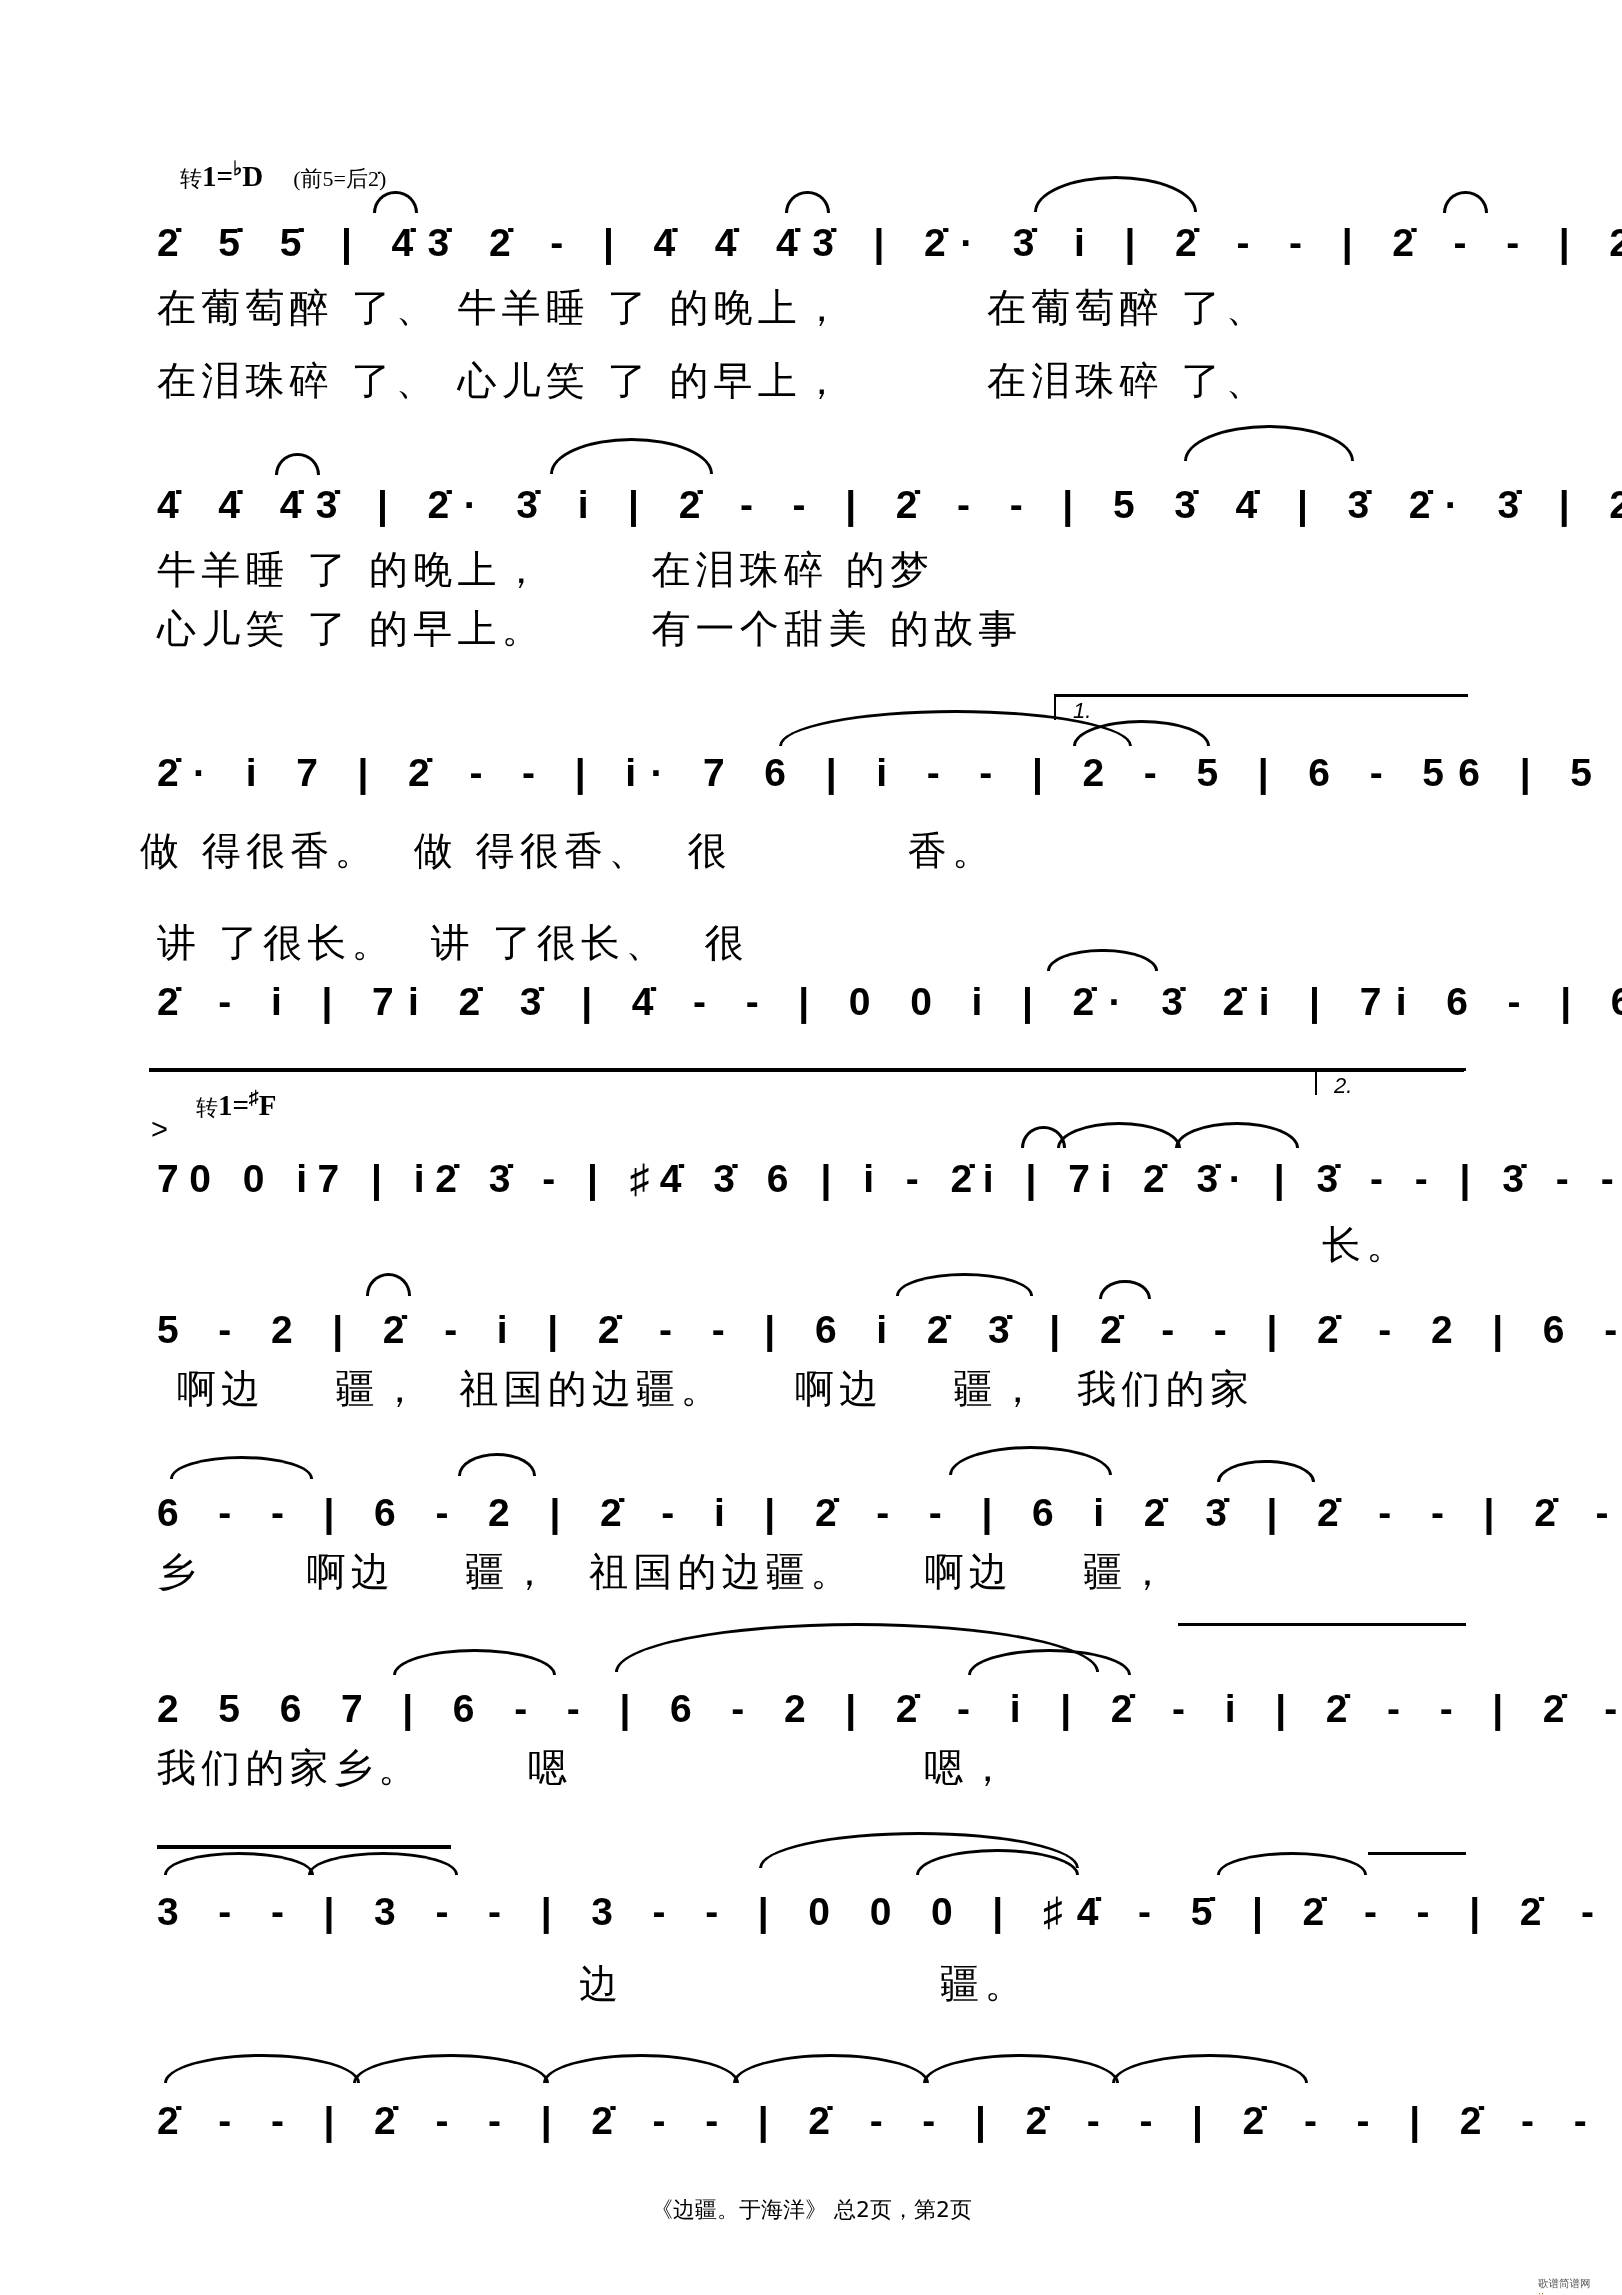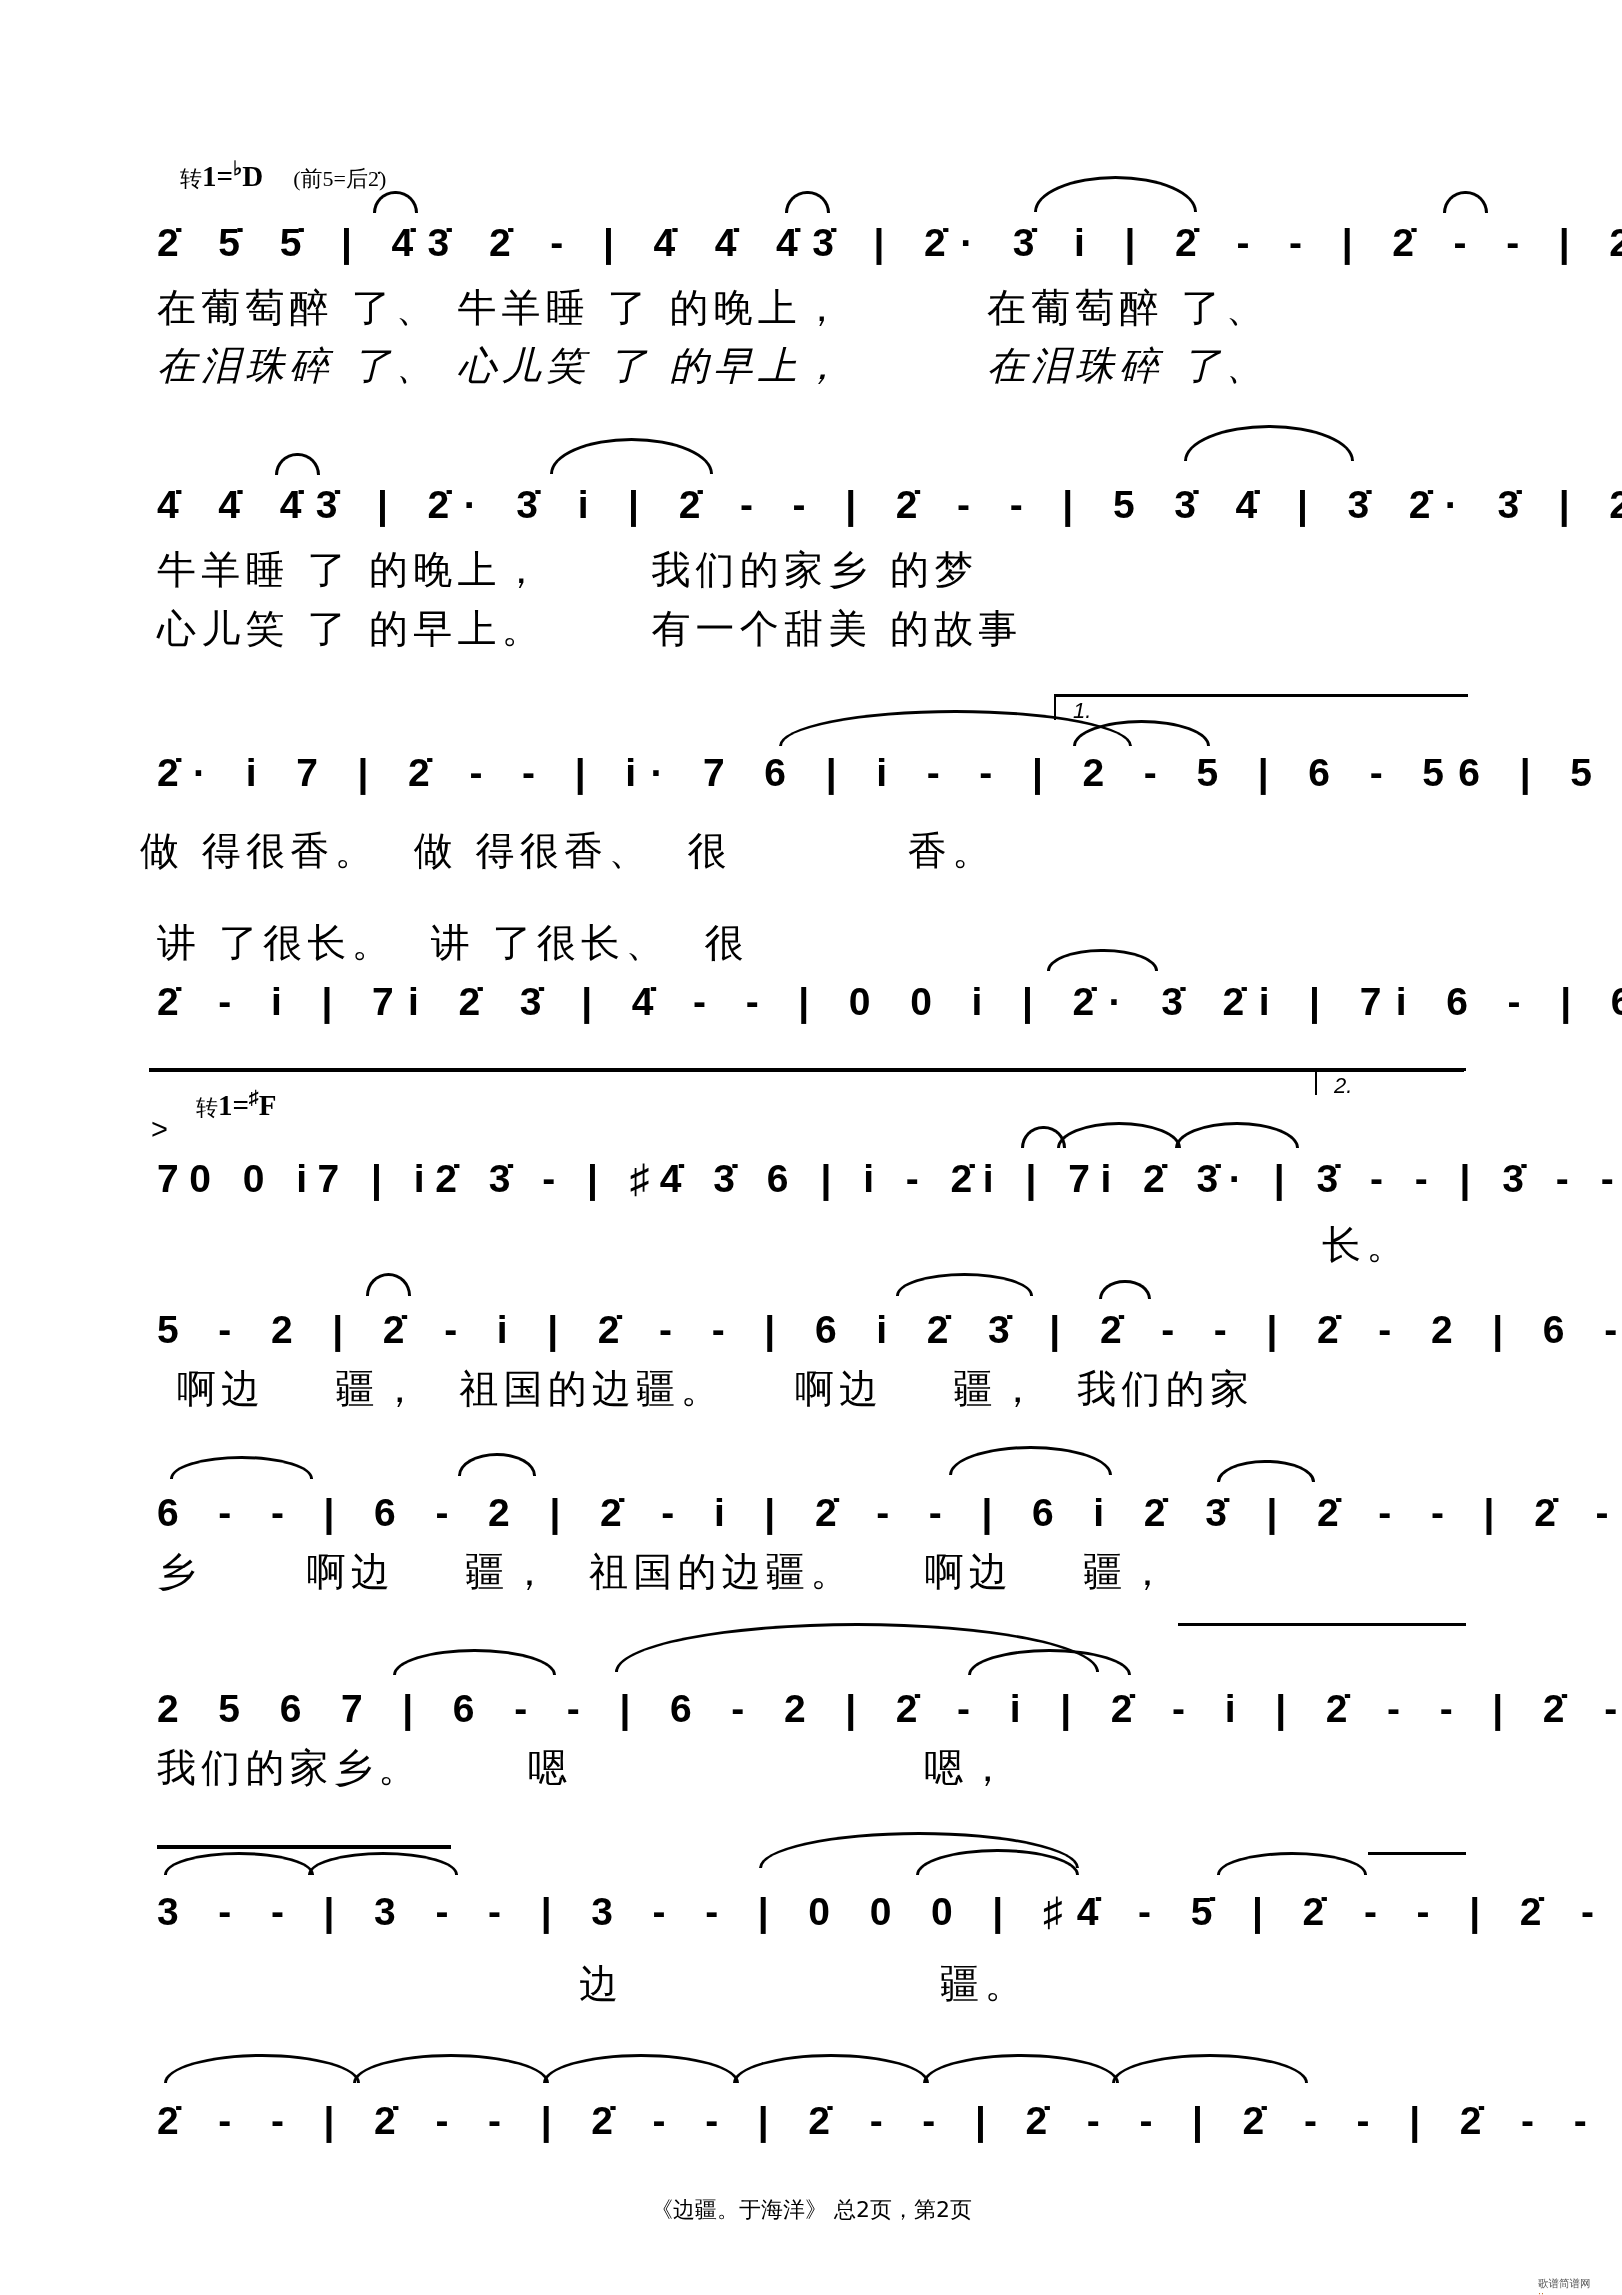"在泪珠碎 了、 心儿笑 了 的早上，" div.lyric { font-style: italic -> none; top: 182px -> 197px }
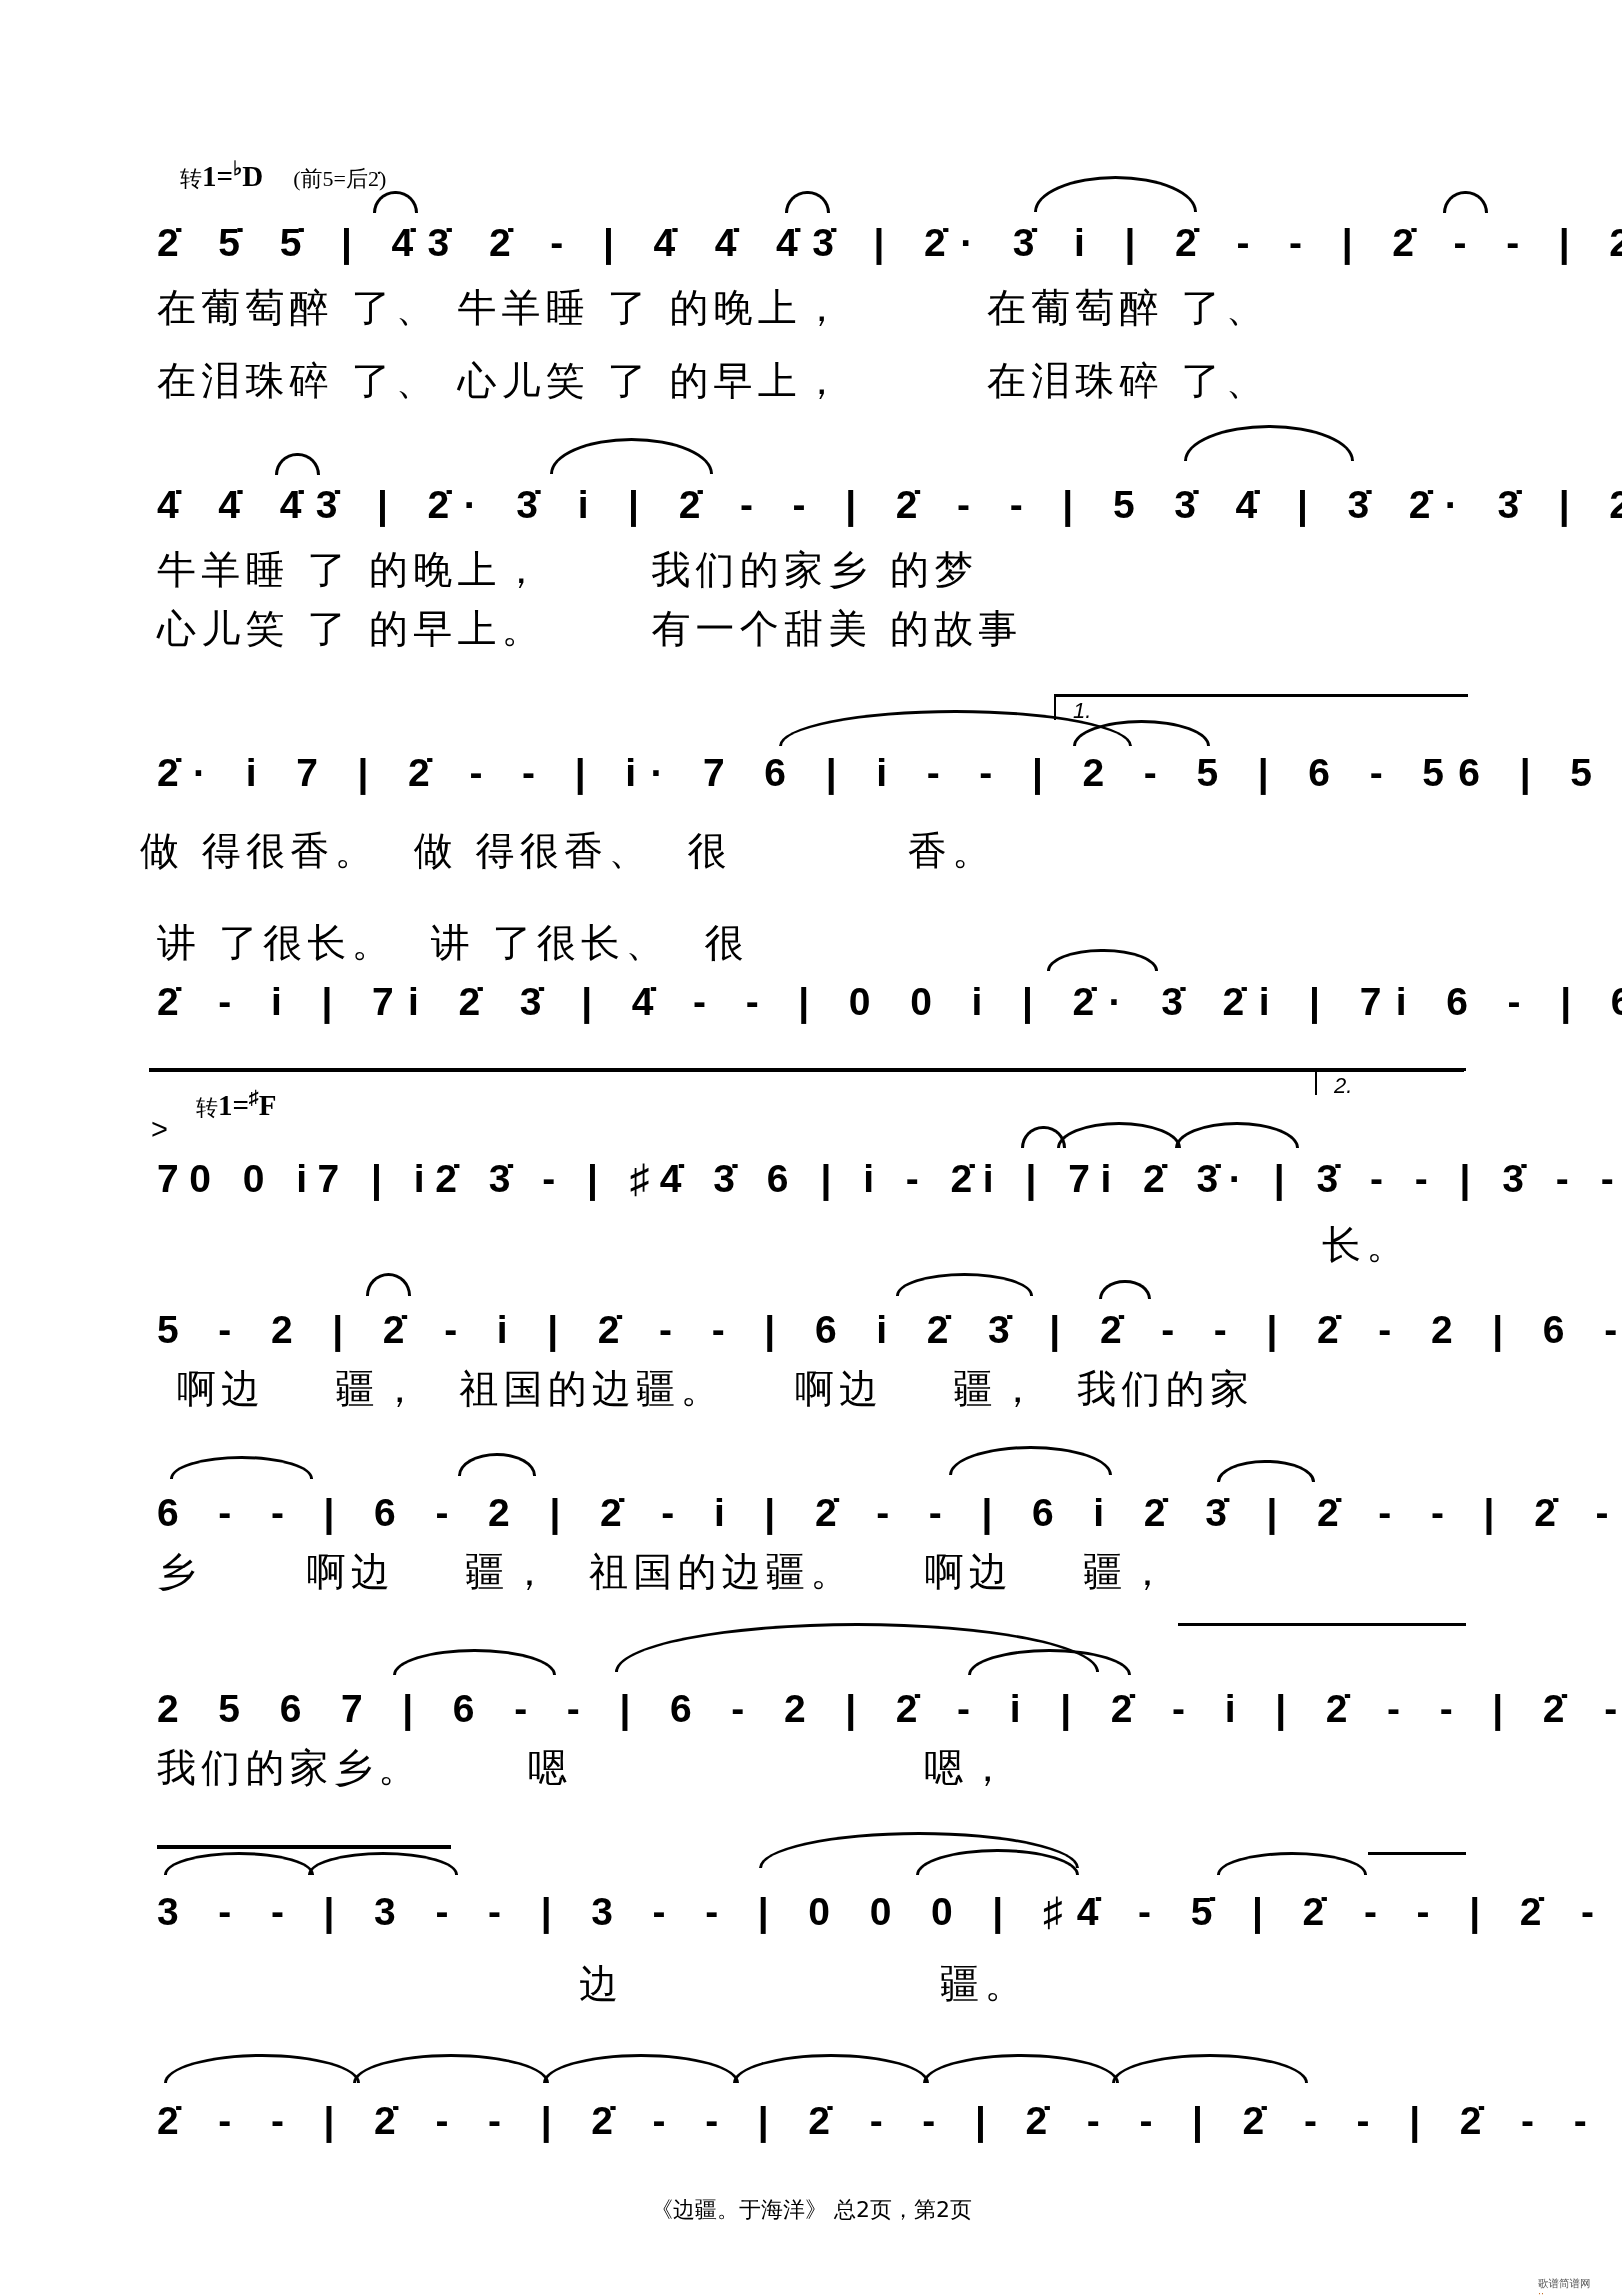"牛羊睡 了 的晚上， 我们的家乡 的梦" div.lyric { text: 我们的家乡 -> 在泪珠碎 }
